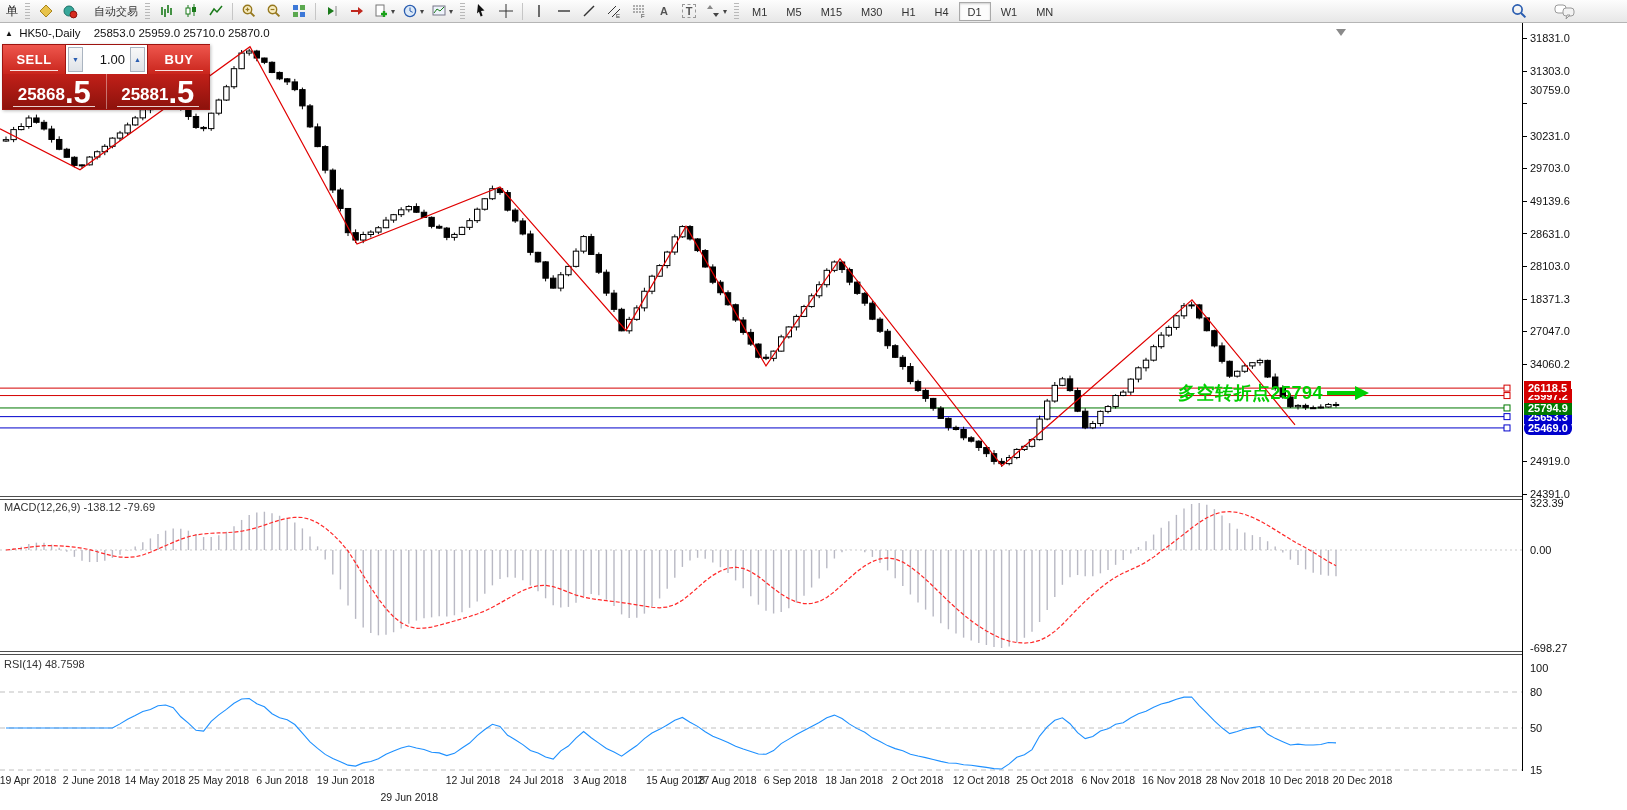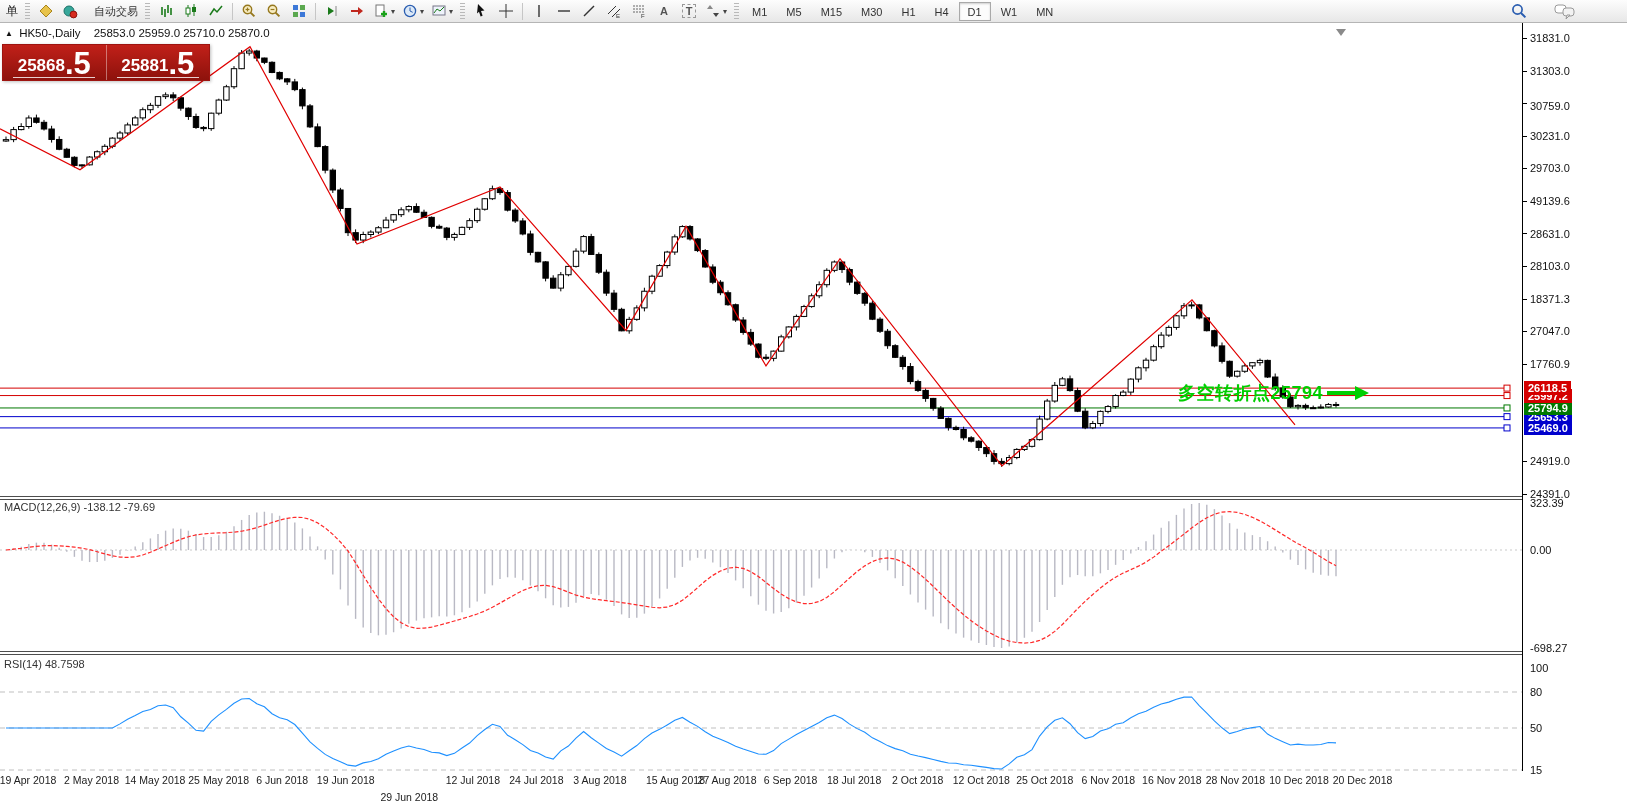"SELL" div.ocp-top { html: none -> <div> <button>SELL</button> <div> <button> <span>▼</span> </button> <input> <button> <span>▲</span> </button> </div> <button>BUY</button> </div> }
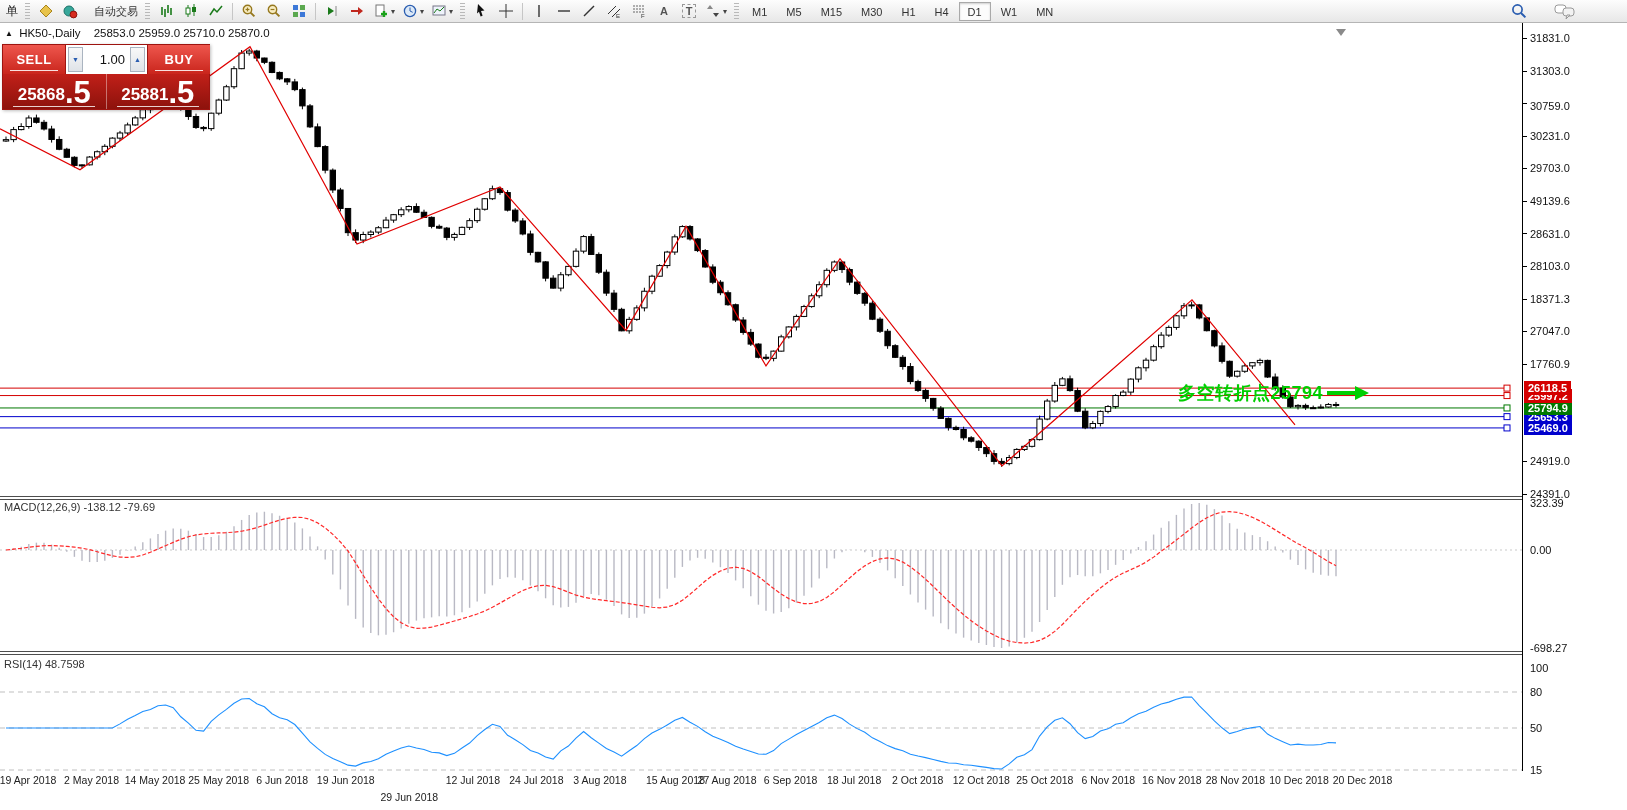"30759.0" div.tick-label { top: 77px -> 61px }
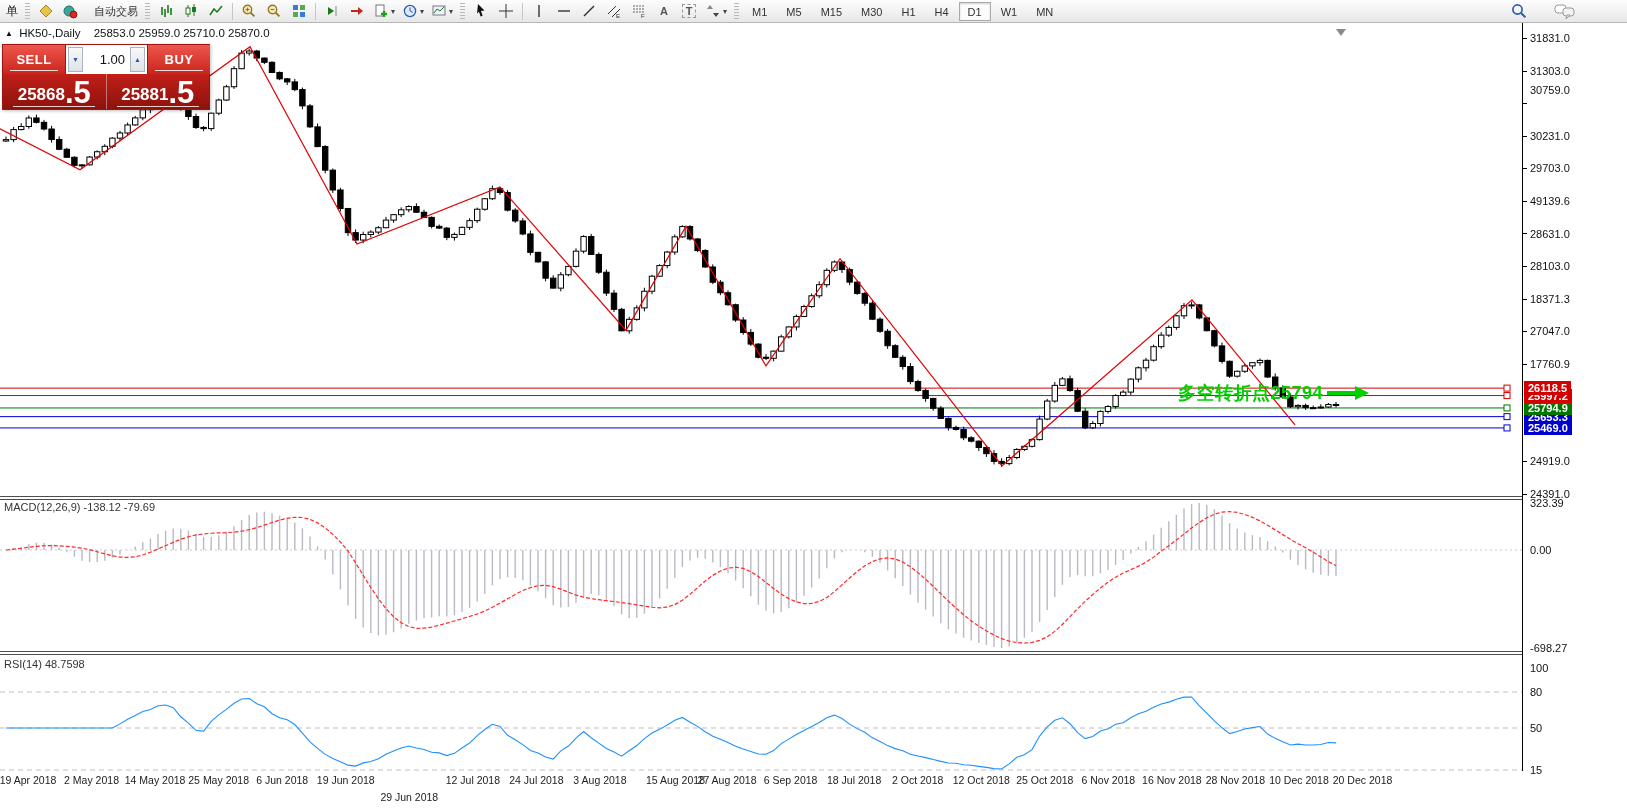"17760.9" div.tick-label { text: 17760.9 -> 34060.2 }
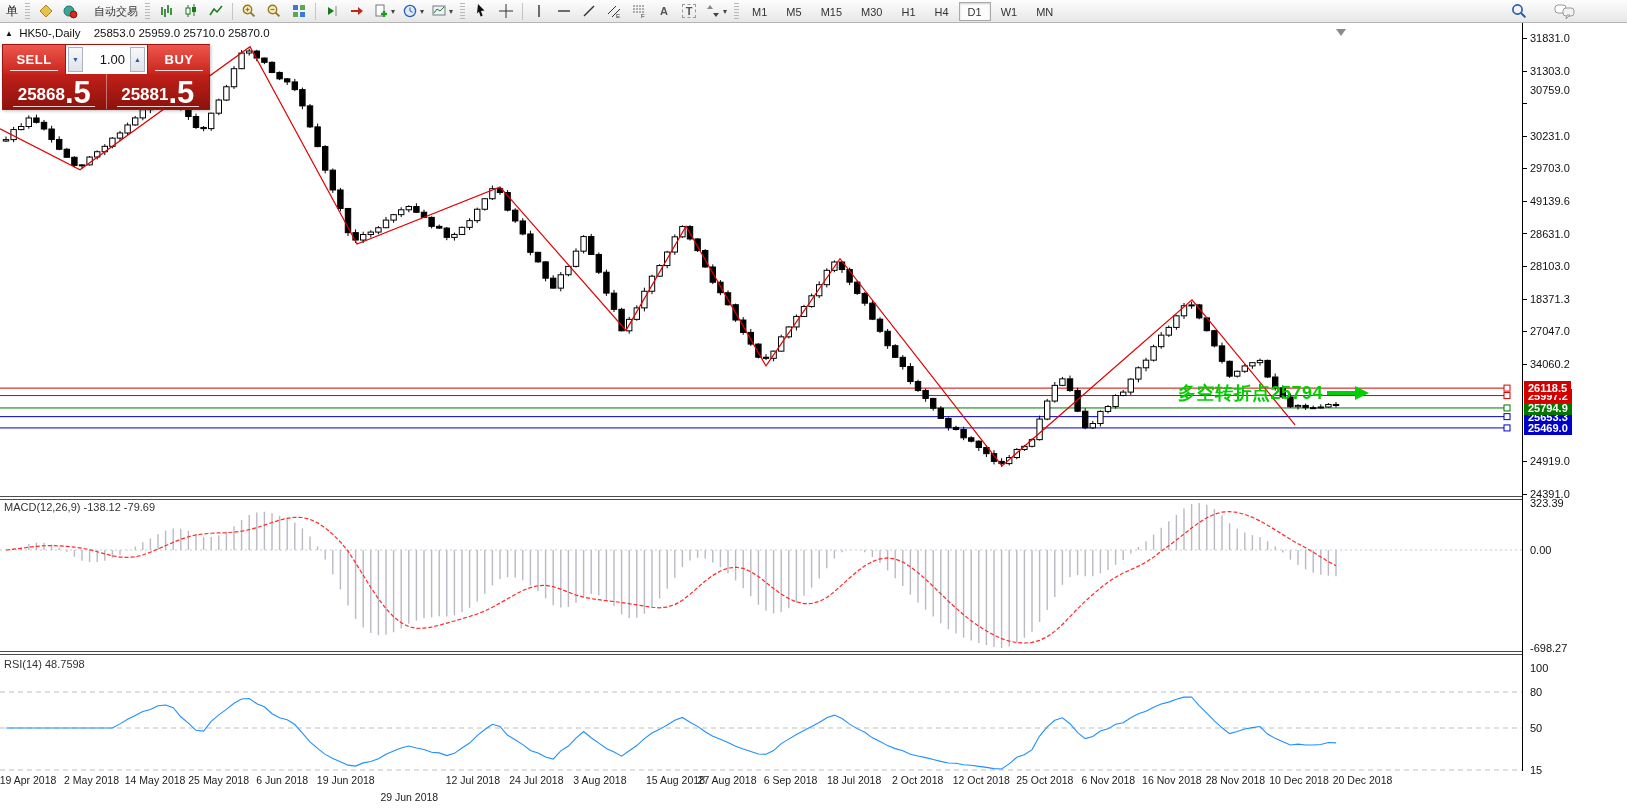"25469.0" div.price-tag { border-radius: none -> 6px }
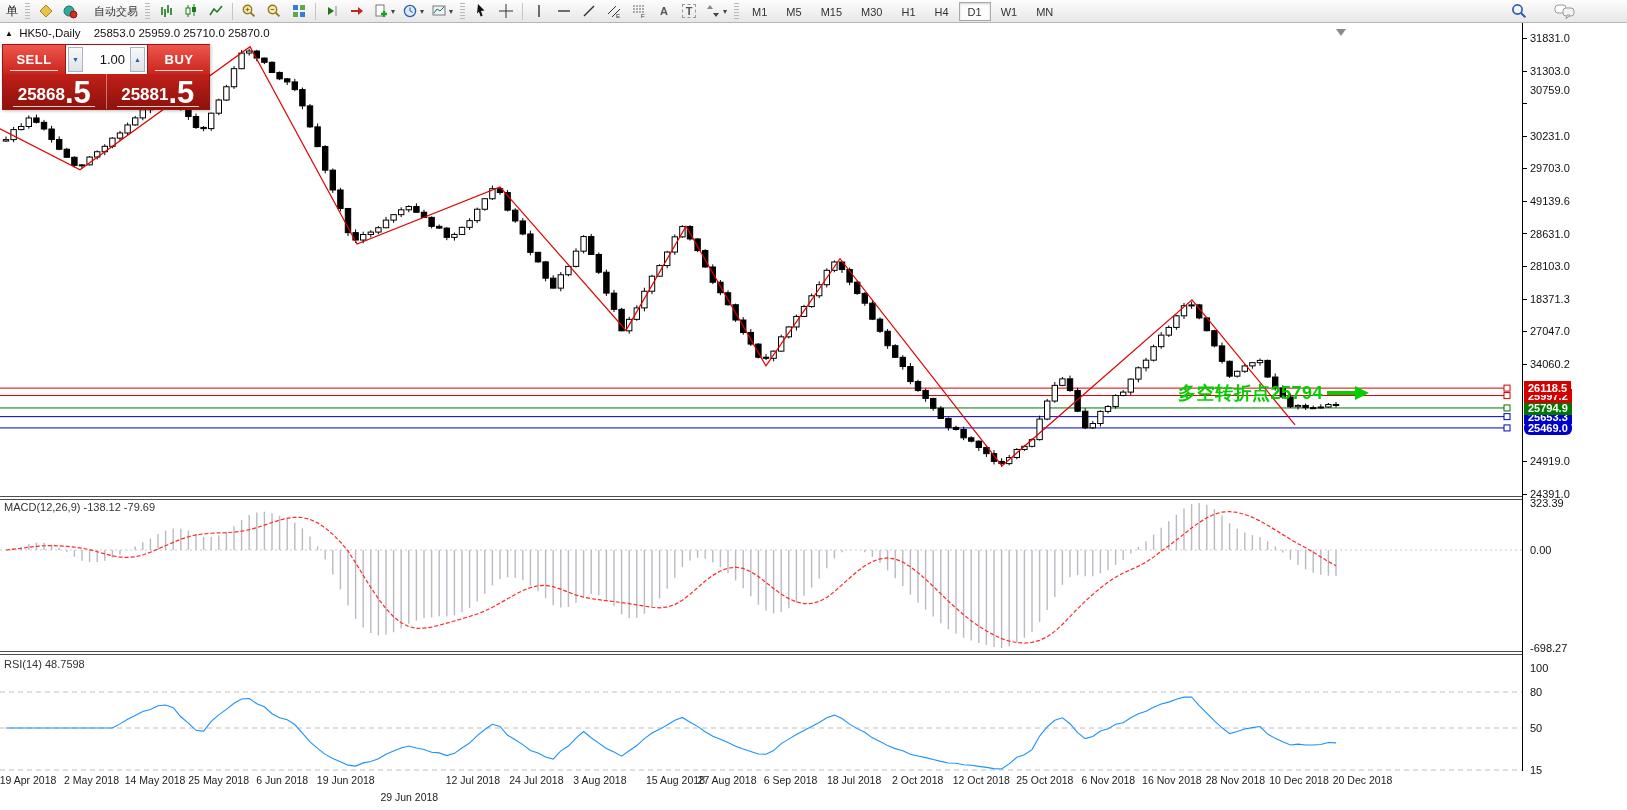"2 May 2018" div.date-label { text: May -> June }
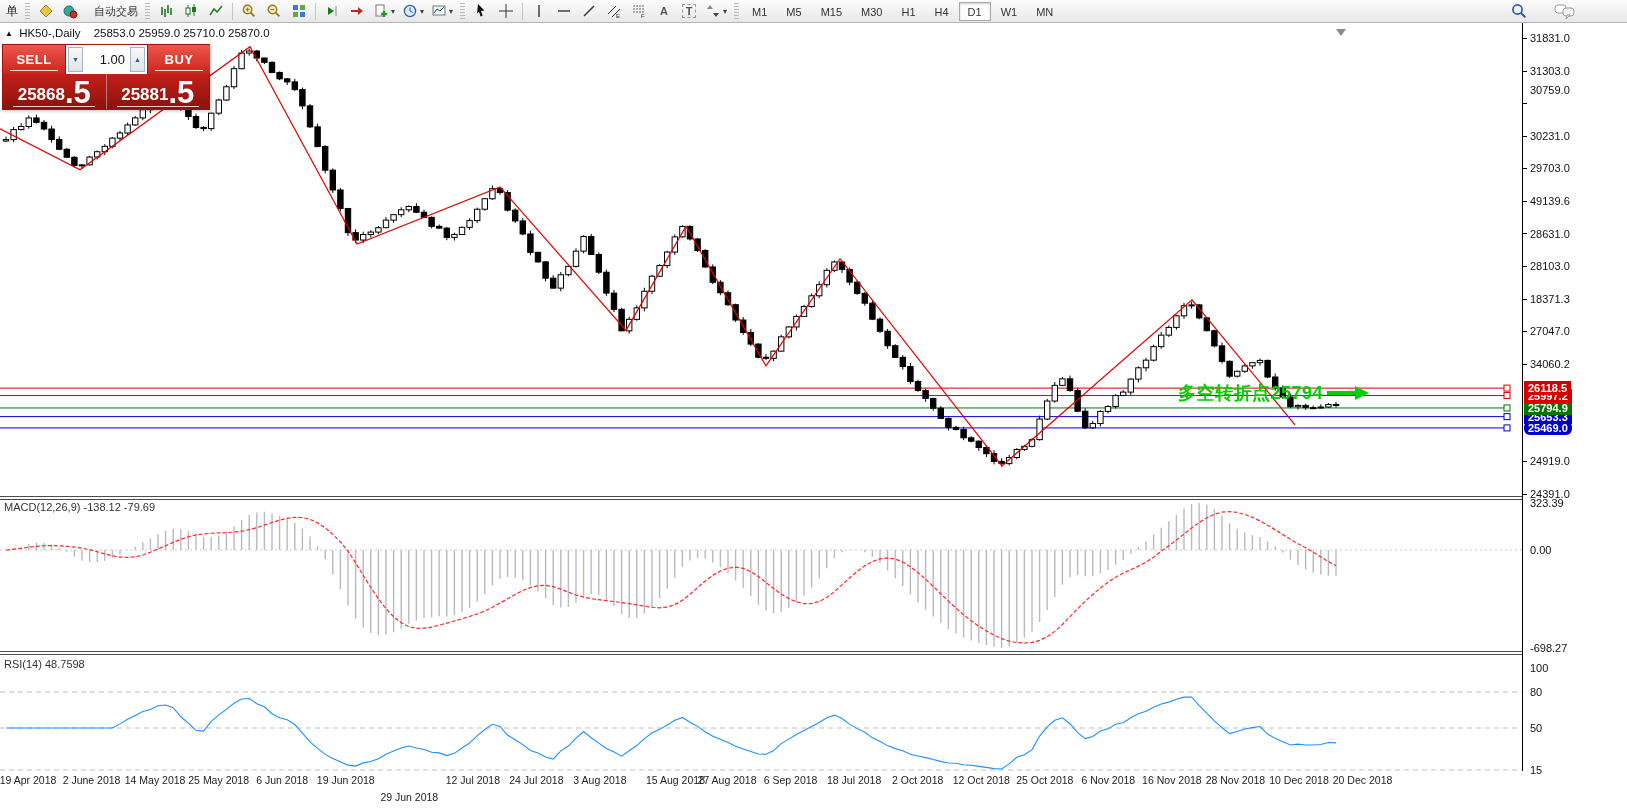"18 Jul 2018" div.date-label { text: Jul -> Jan }
